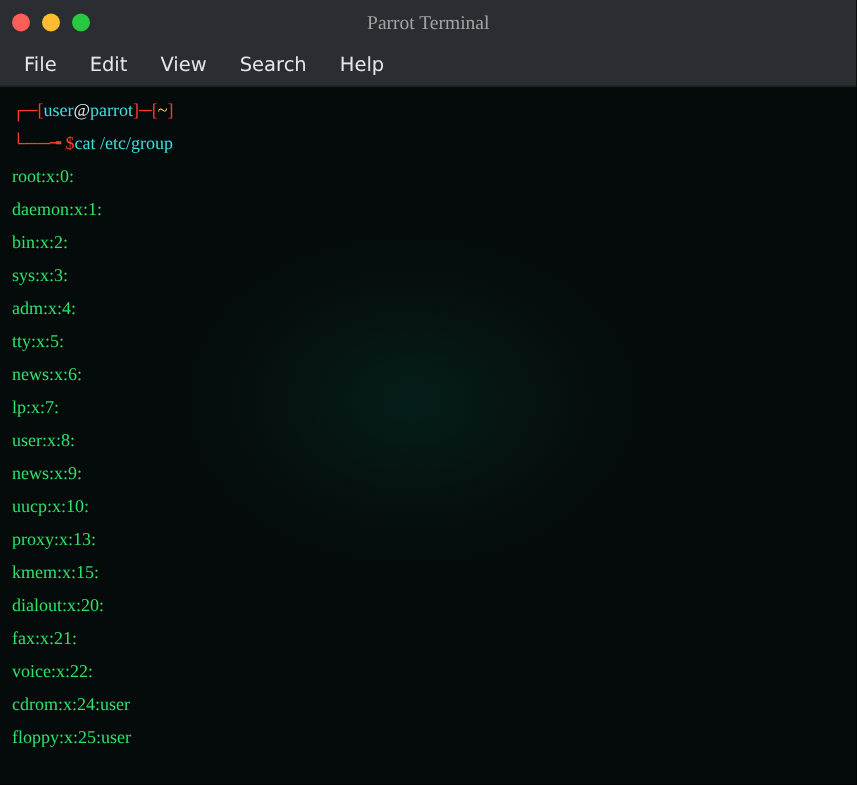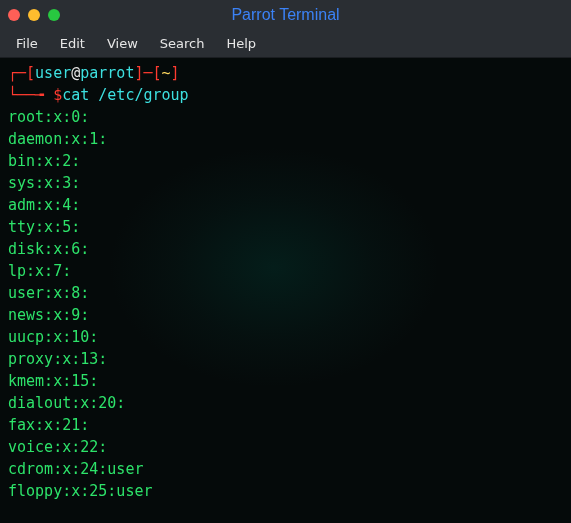"Parrot Terminal" .title { color: #3b82f6 -> #a3a3a3; font-family: Liberation Sans, sans-serif -> Liberation Serif, serif; font-size: 16px -> 13px }
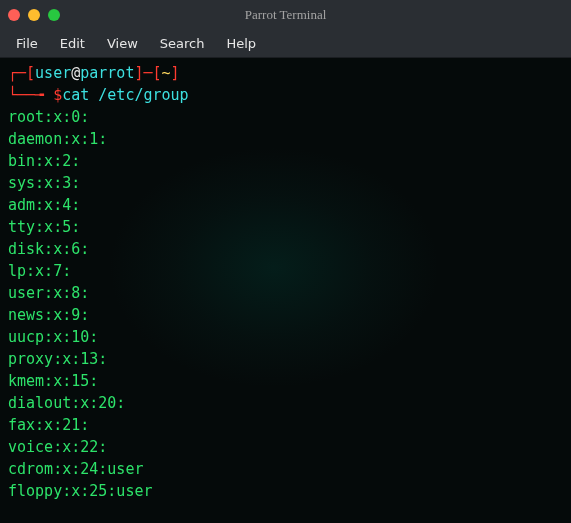"┌─[user@parrot]─[~]" .terminal { font-family: none -> Liberation Serif, serif; font-size: 15px -> 12px }
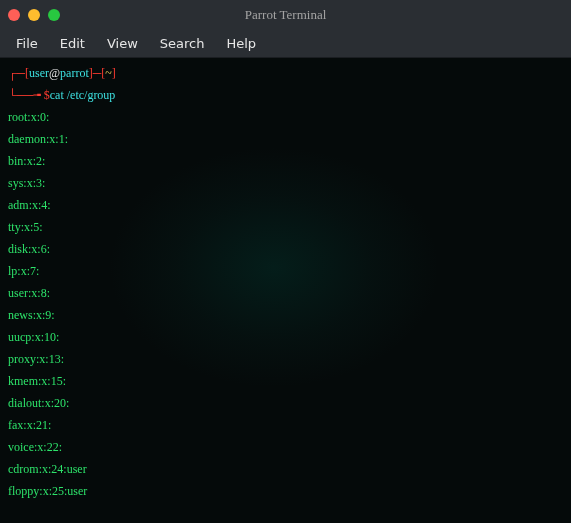"disk:x:6:" div.output-line { text: disk:x:6 -> news:x:6 }
